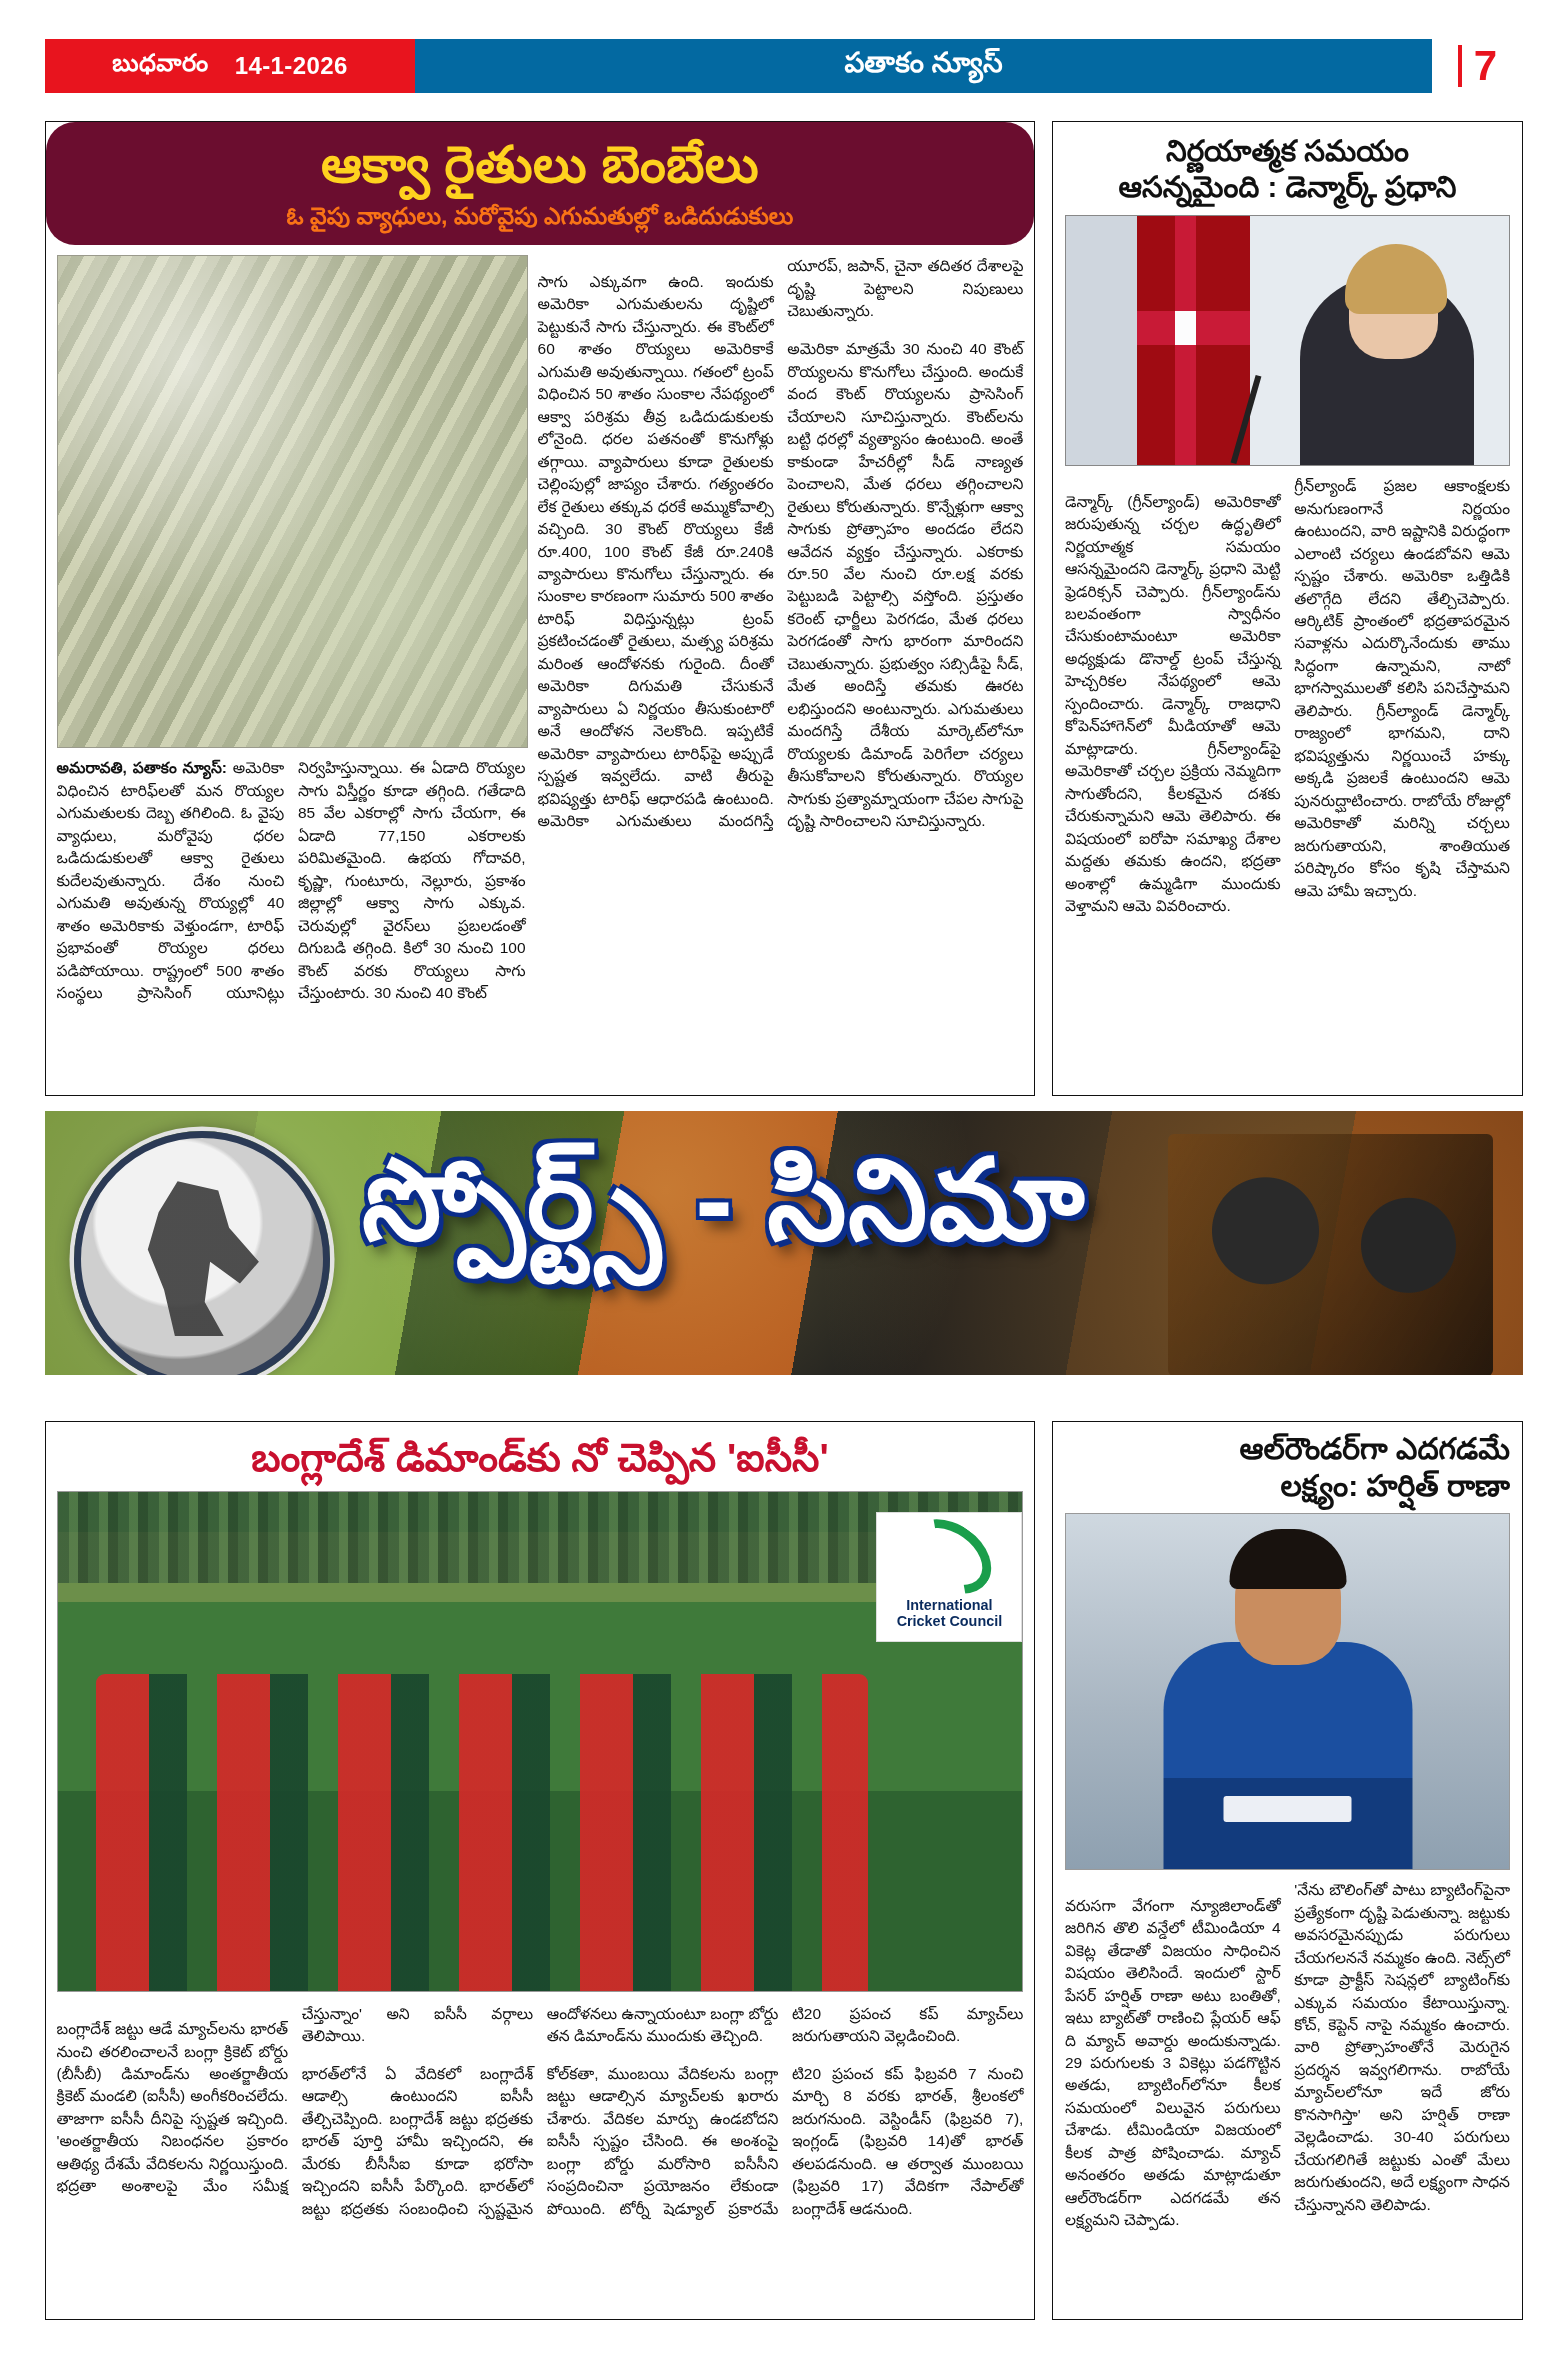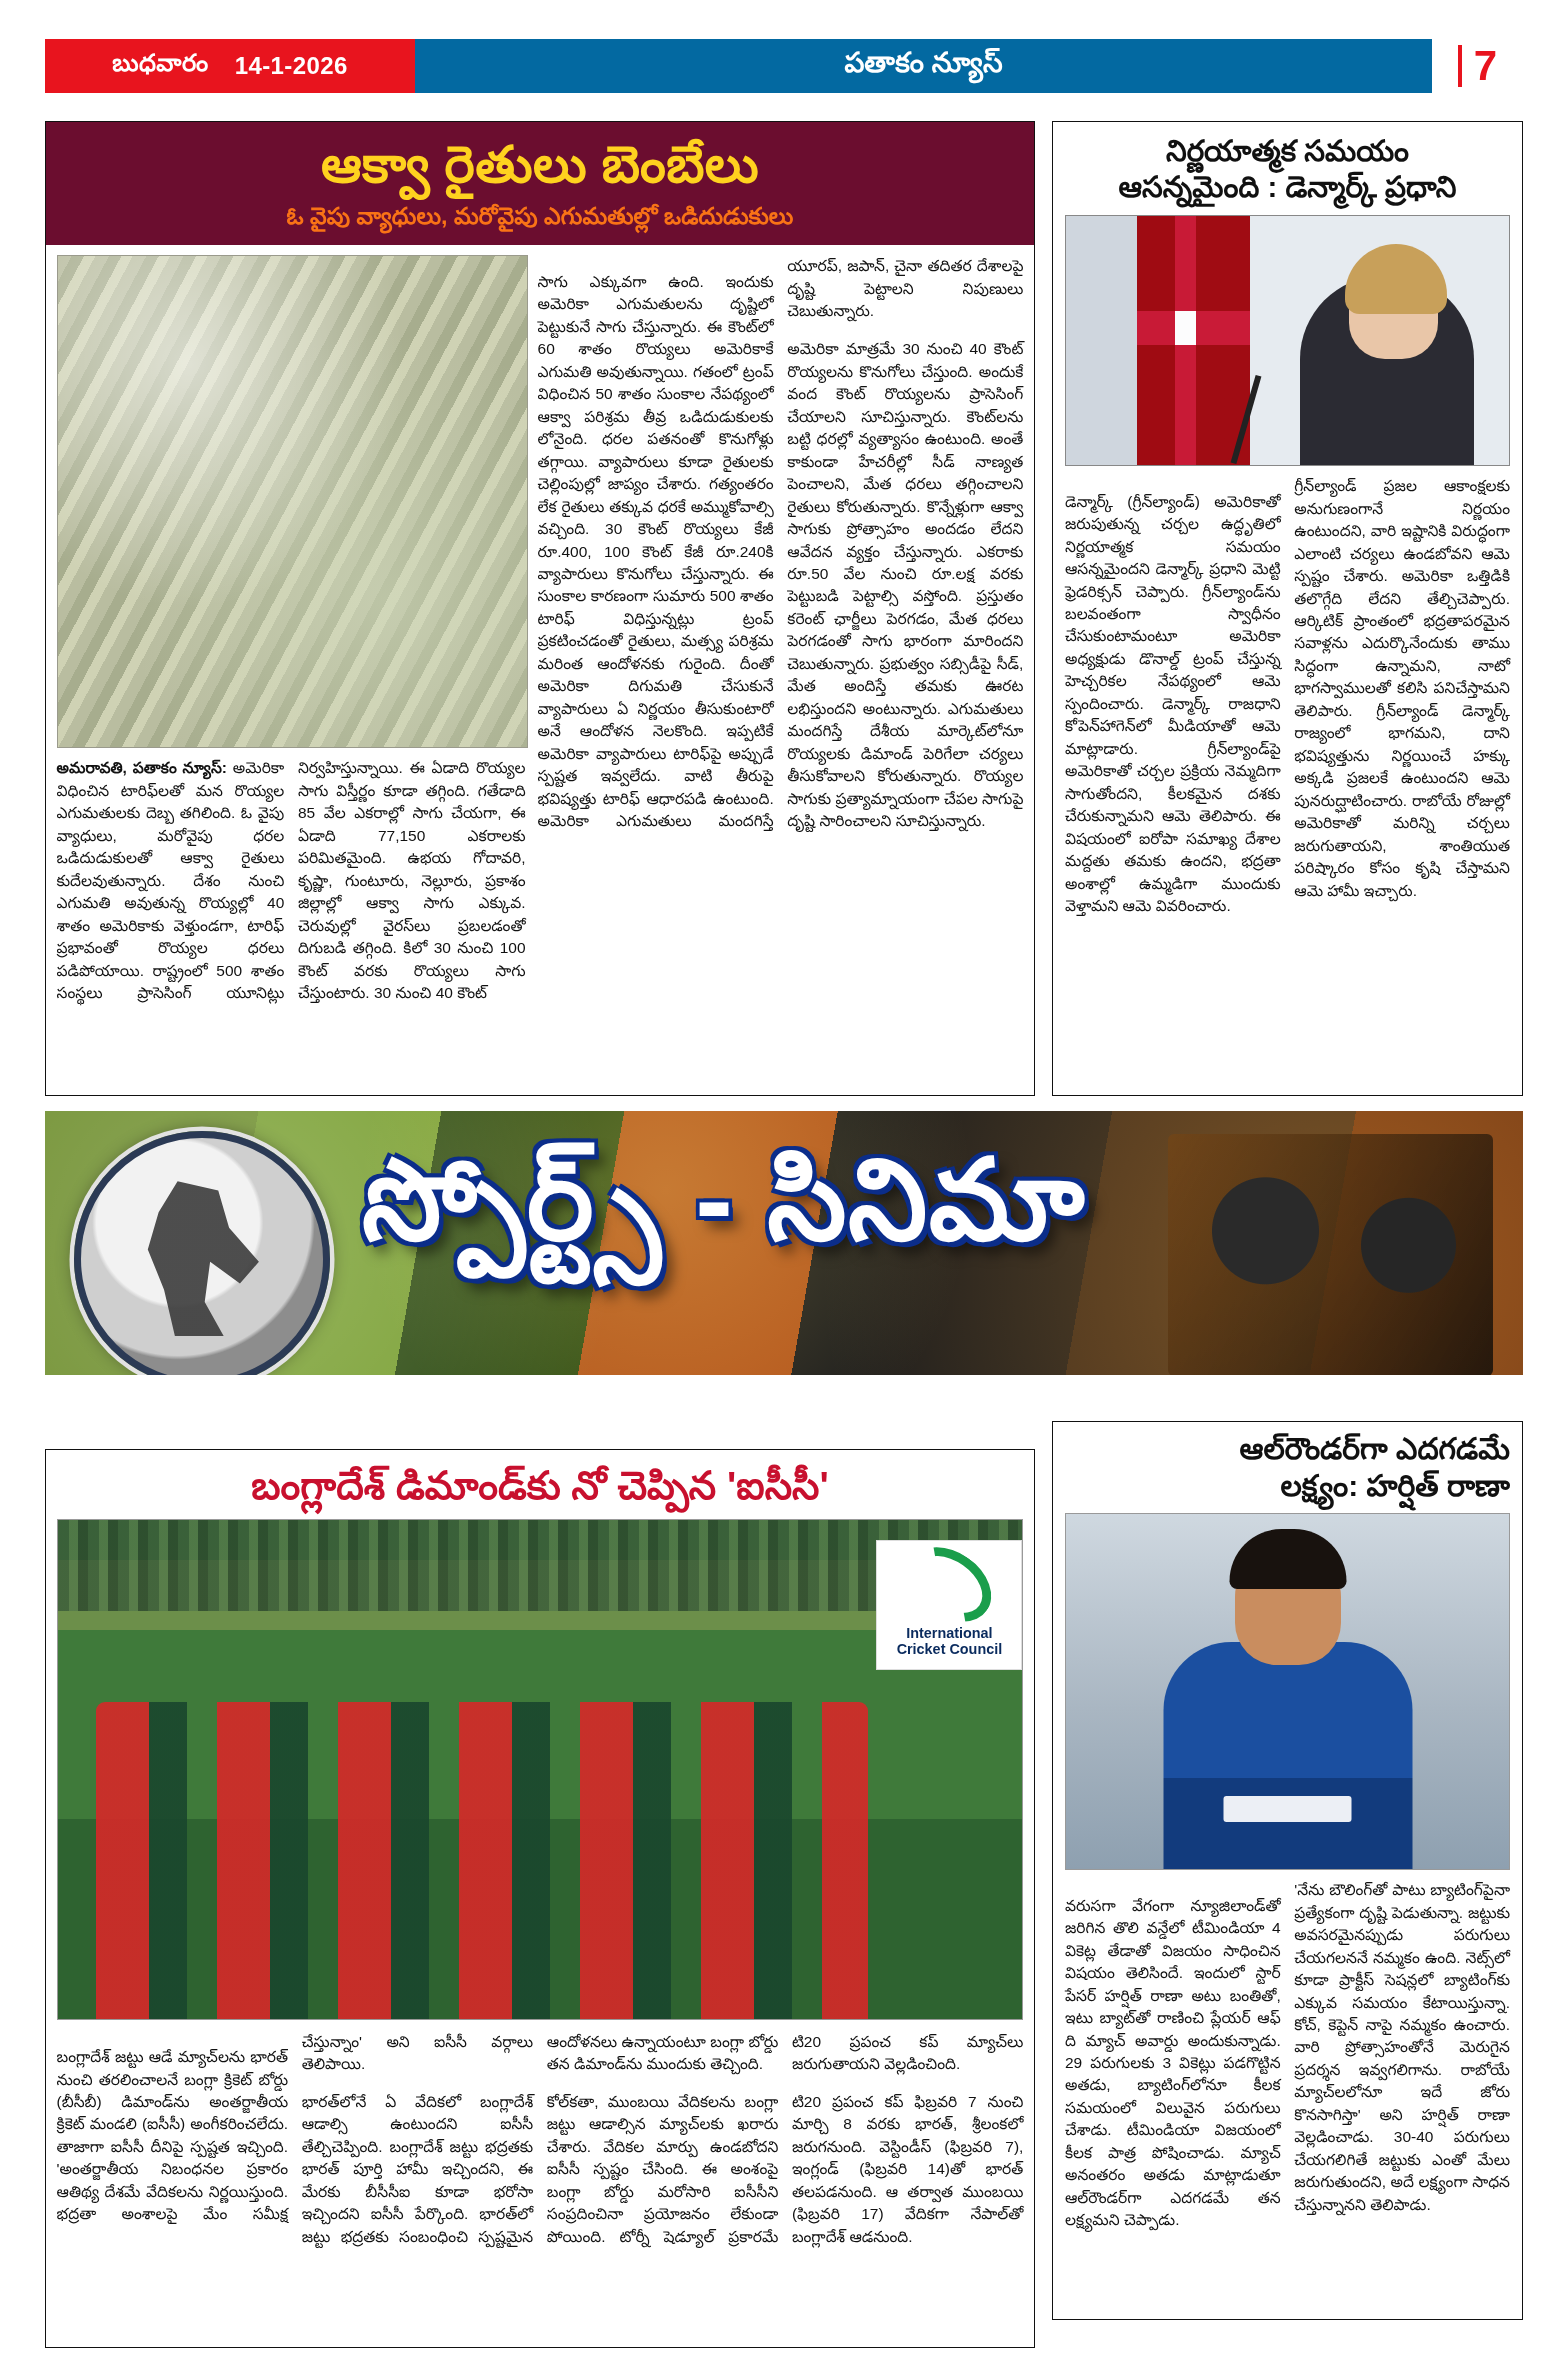"ఆక్వా రైతులు బెంబేలు" .lead-headline-band { border-radius: none -> 29px }
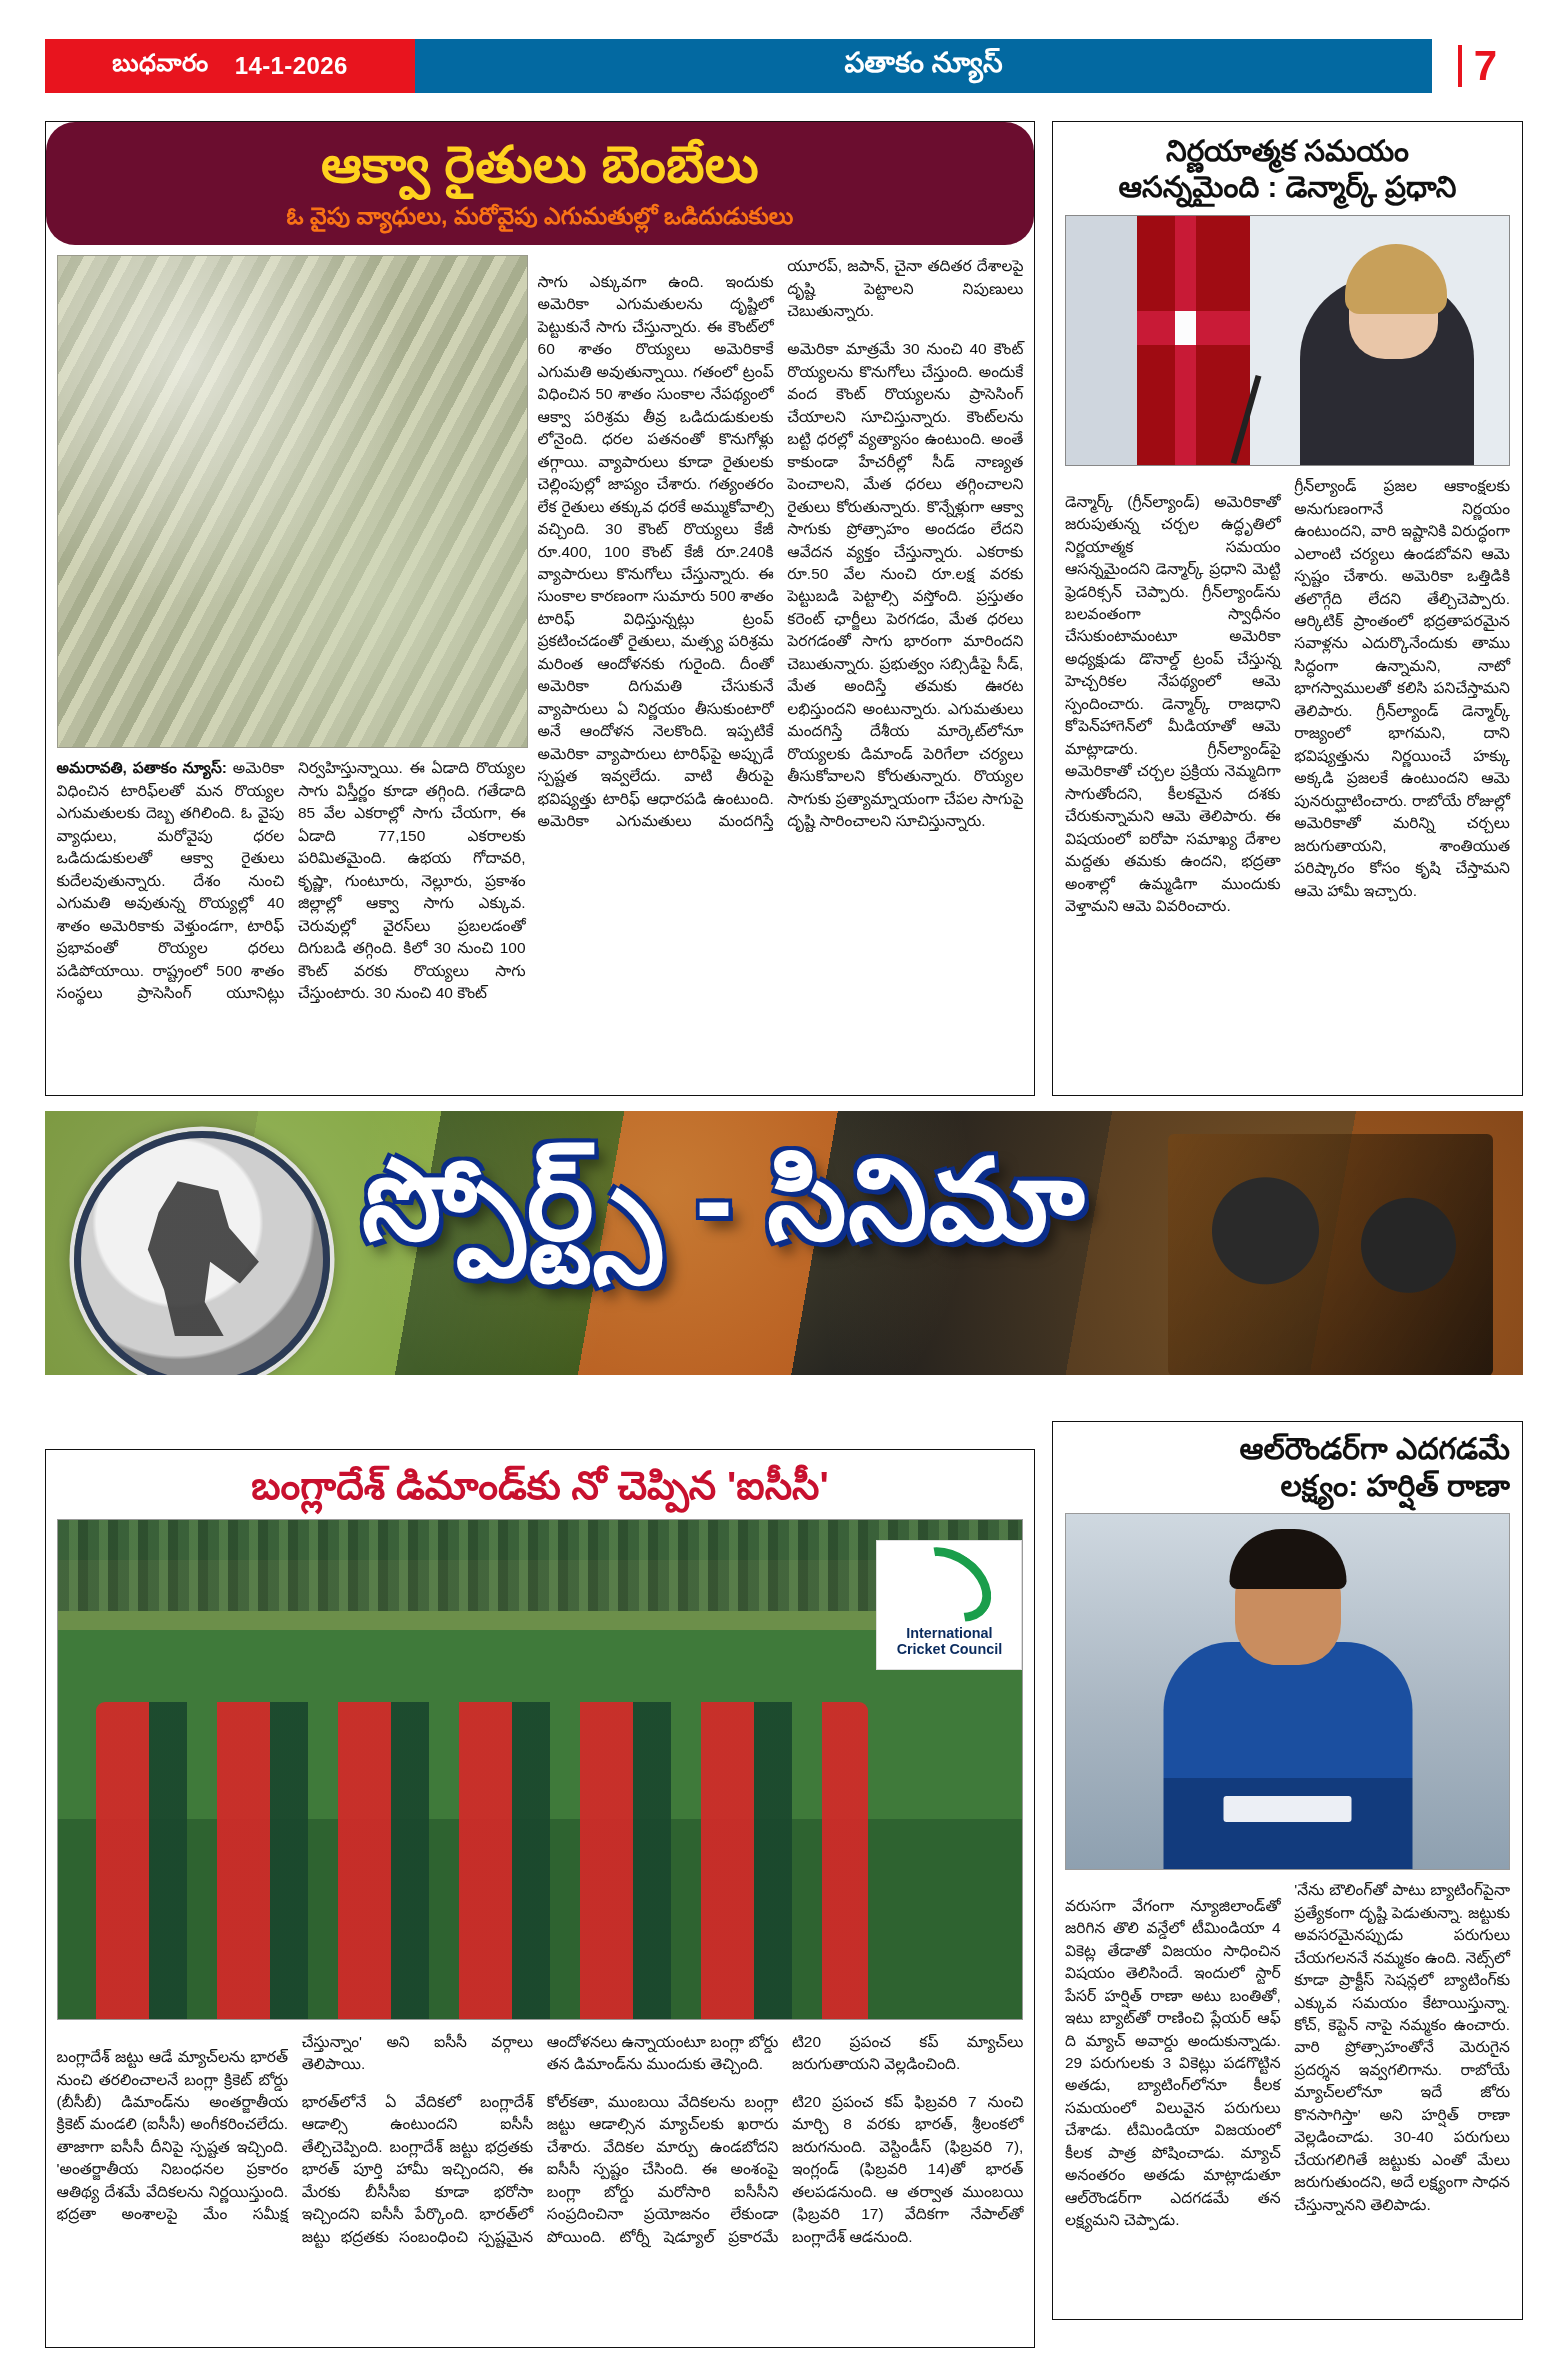"బంగ్లాదేశ్ డిమాండ్‌కు నో చెప్పిన 'ఐసీసీ'" #bangladesh-story { margin-top: 28px -> none }
